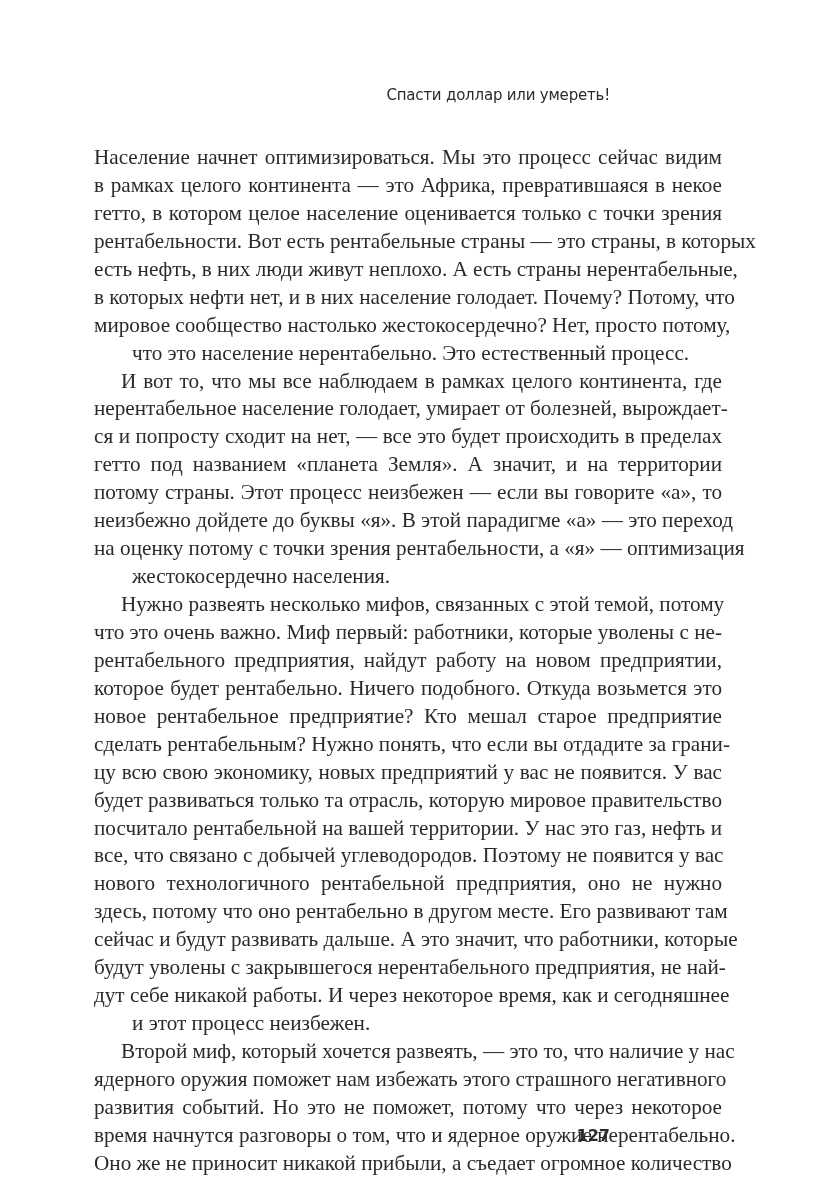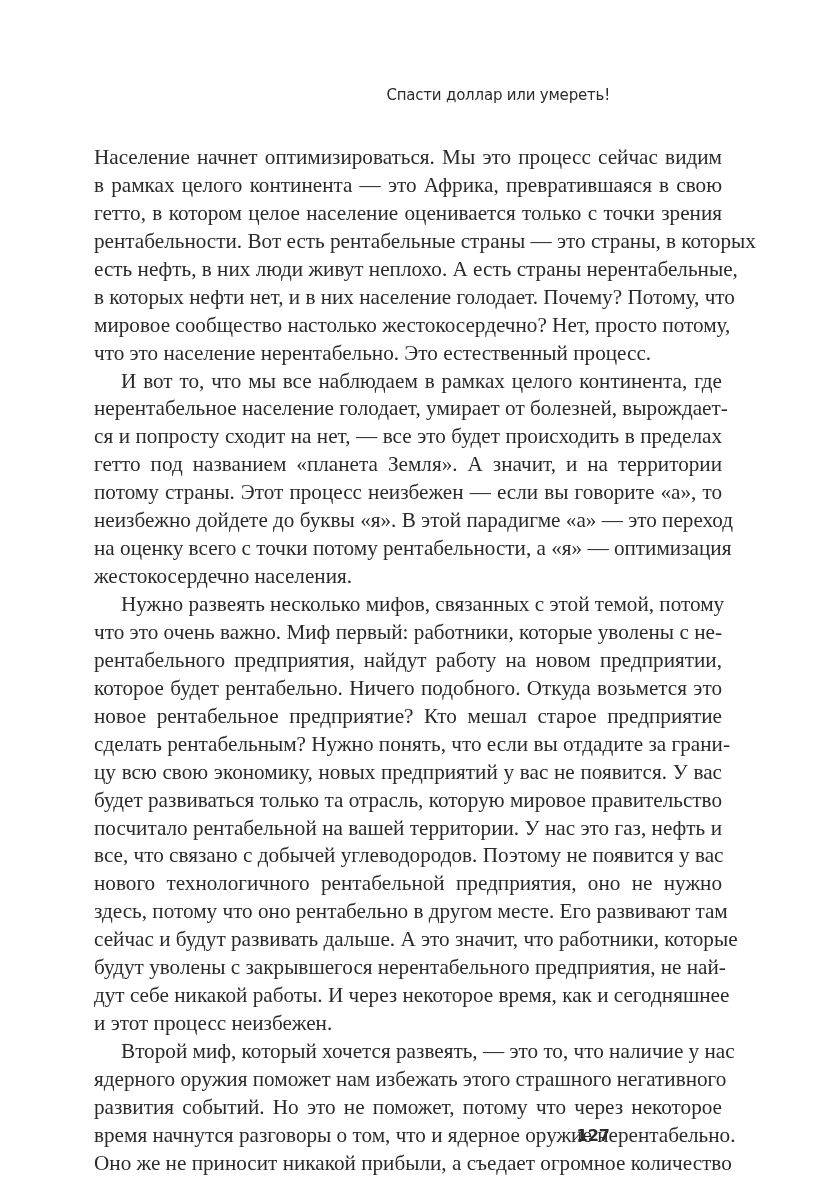"в рамках целого континента —" span.line { text: свою -> некое }
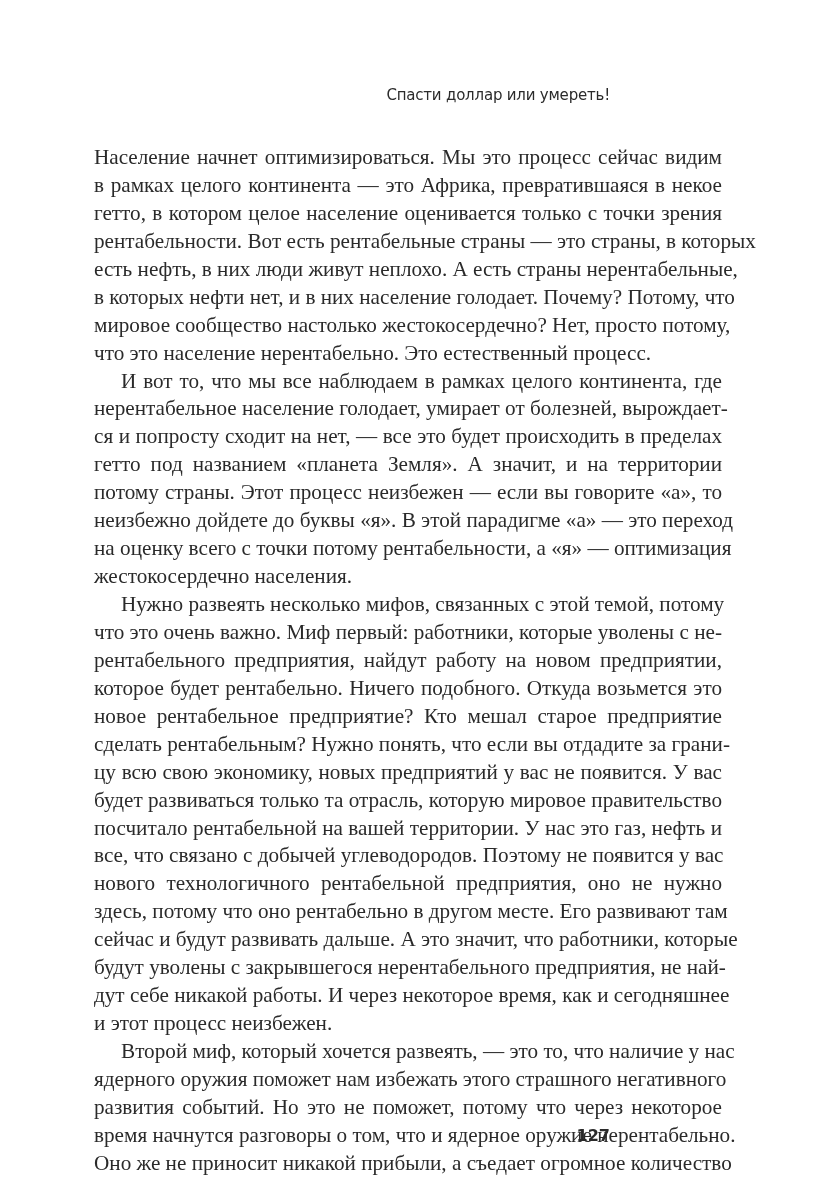"что это население нерентабельно. Это" .line.last { margin-left: none -> 38px }
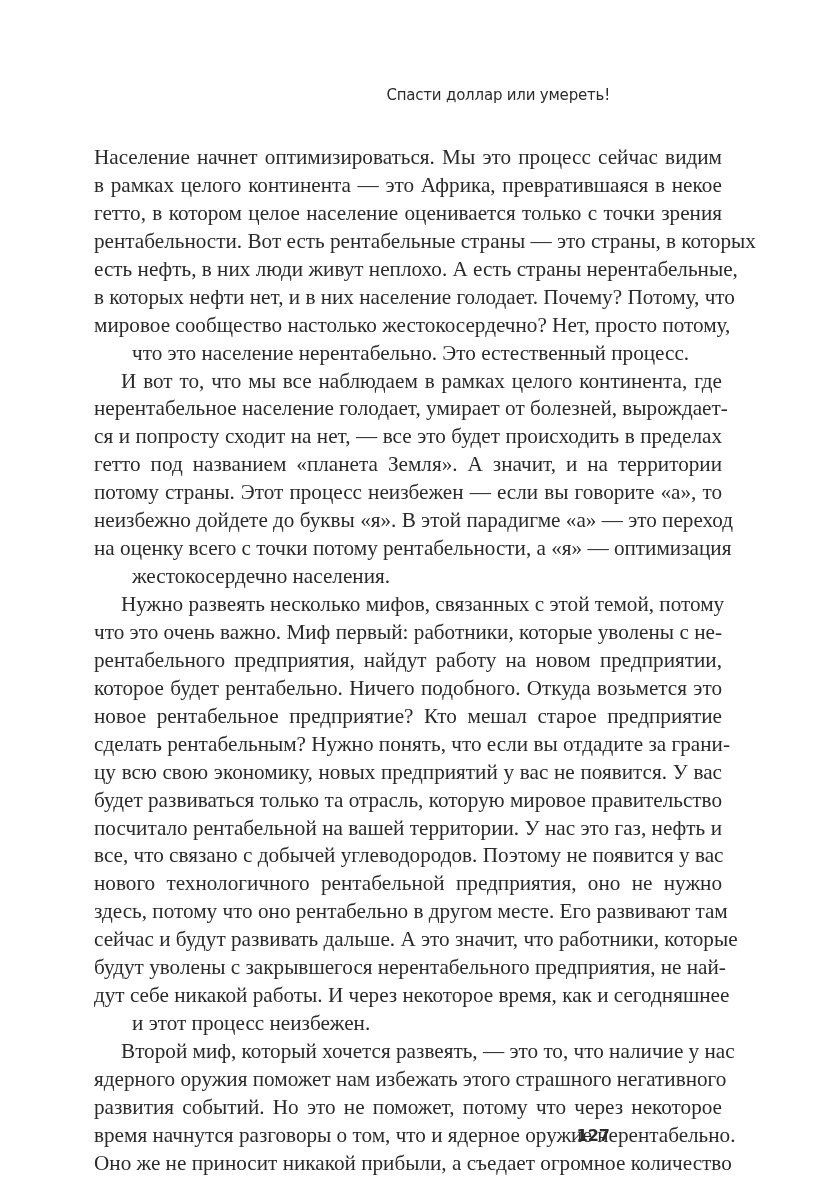"на оценку всего с точки" span.line { text: всего с точки потому -> потому с точки зрения }
